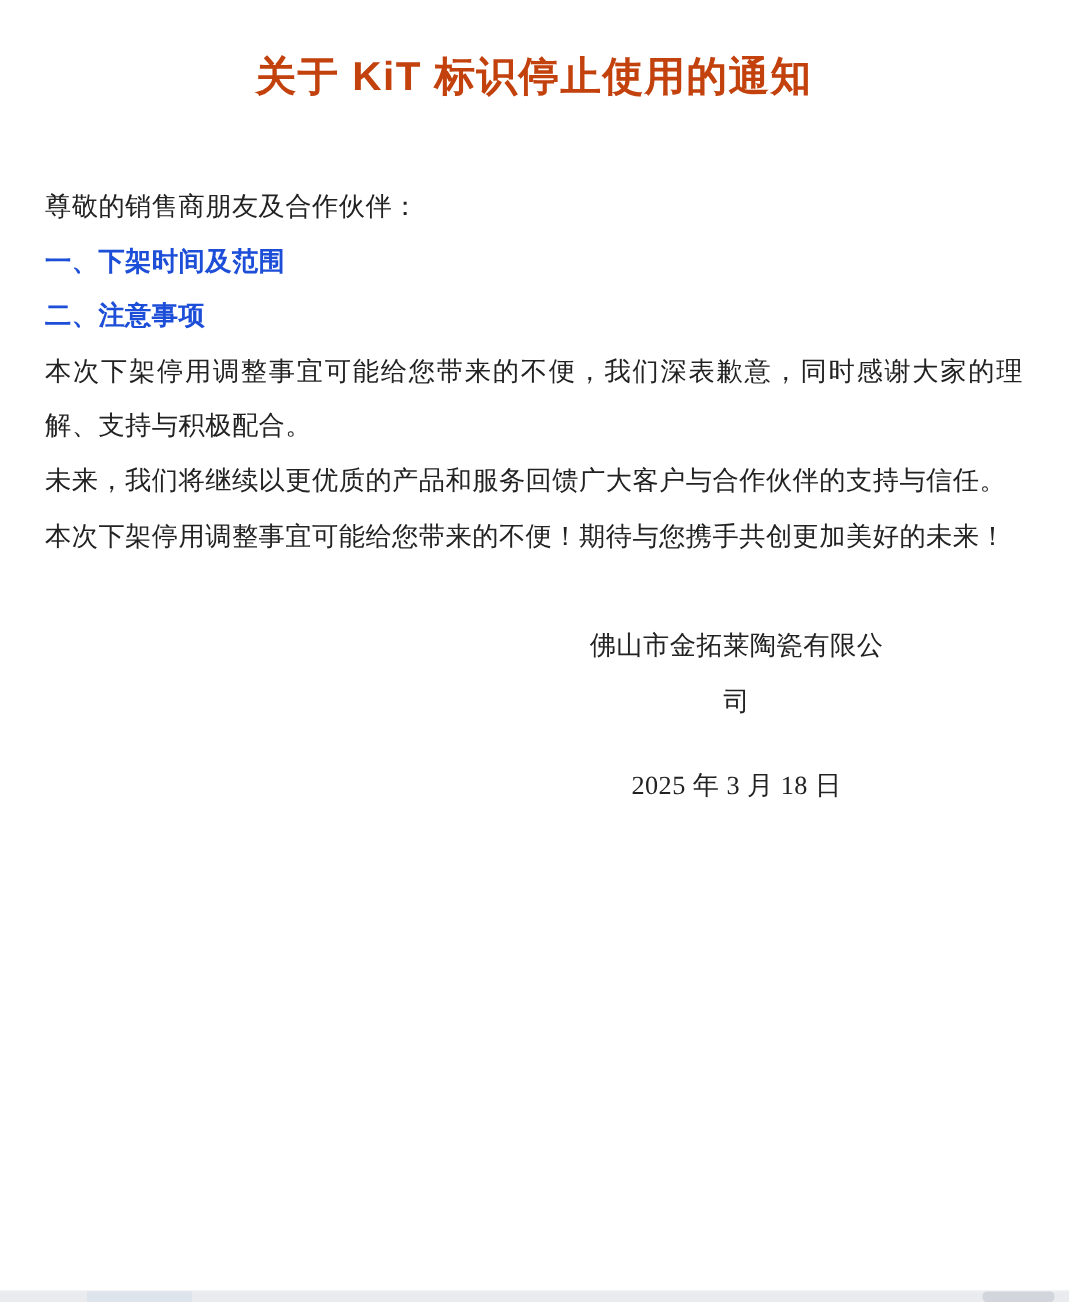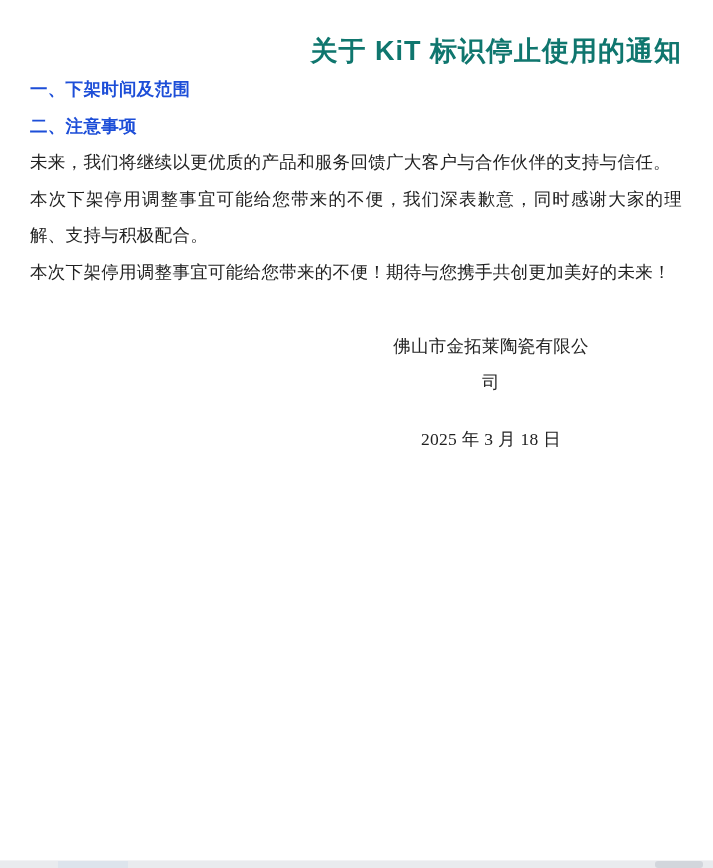"关于 KiT 标识停止使用的通知" .doc-title { color: #0f766e -> #c2410c; text-align: right -> center }
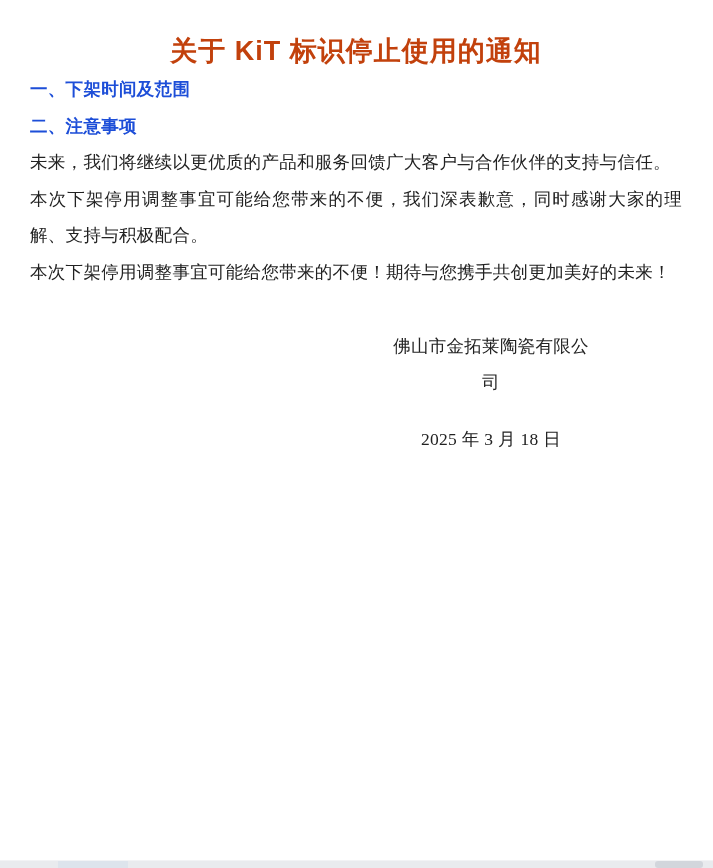"尊敬的销售商朋友及合作伙伴：" p.salutation { html: none -> <p>尊敬的销售商朋友及合作伙伴：</p> }
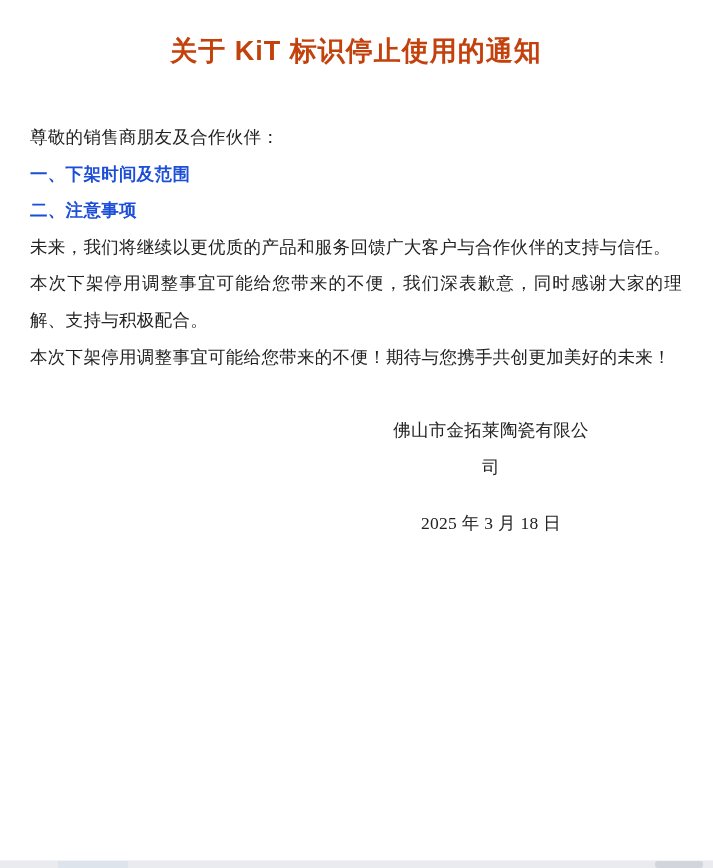"未来，我们将继续以更优质的产品和服务回馈广大客户与合作伙伴的支持与信任。" p { order: before "本次下架停用调整事宜可能给您带来的不便，我们深表歉意，同时感谢大家的理解、支持与" -> after "本次下架停用调整事宜可能给您带来的不便，我们深表歉意，同时感谢大家的理解、支持与" }
